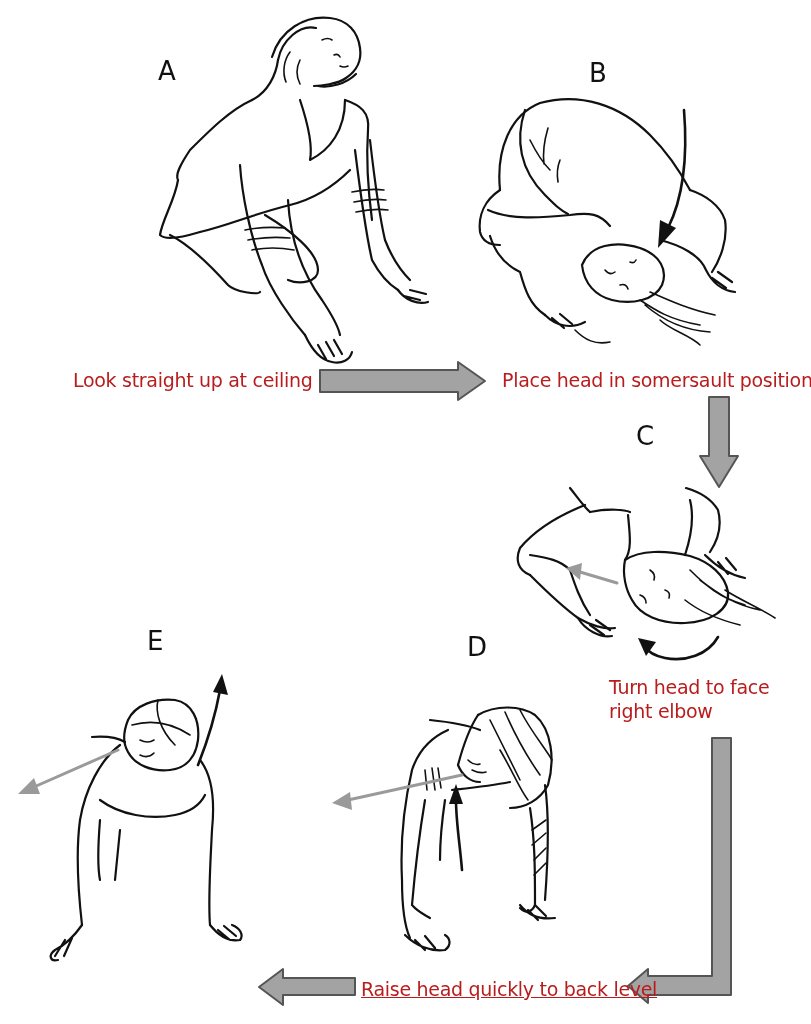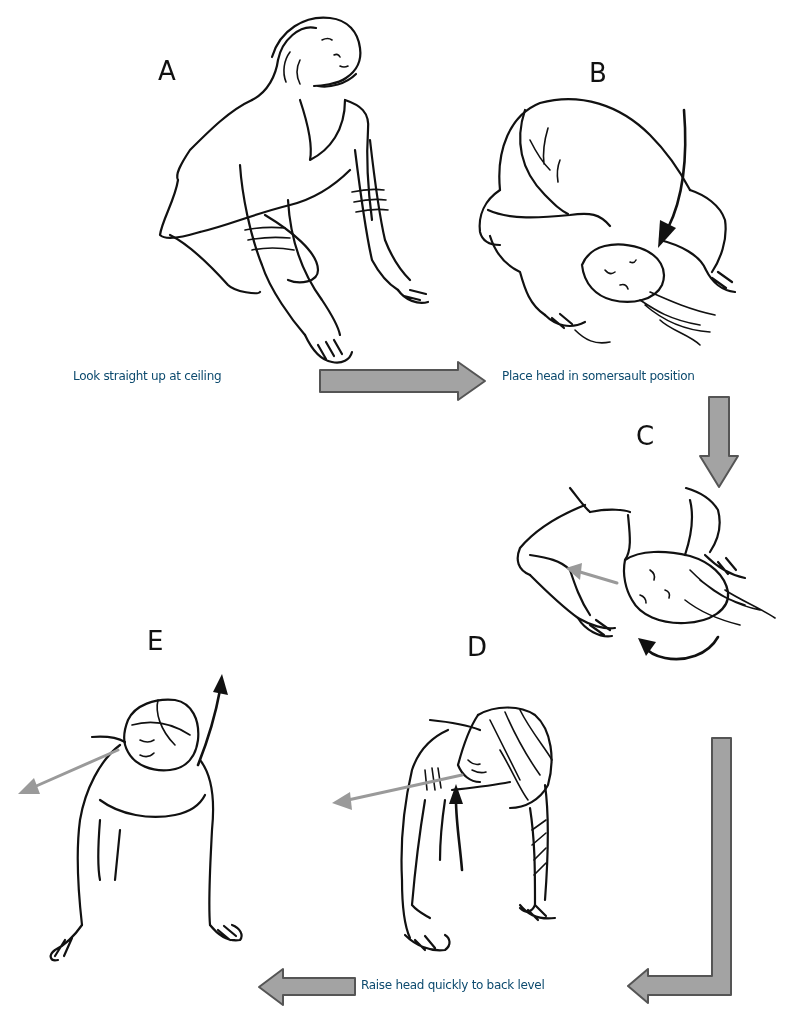"Look straight up at ceiling" .caption { color: #0c4a6e -> #b91c1c; font-size: 12px -> 19px }
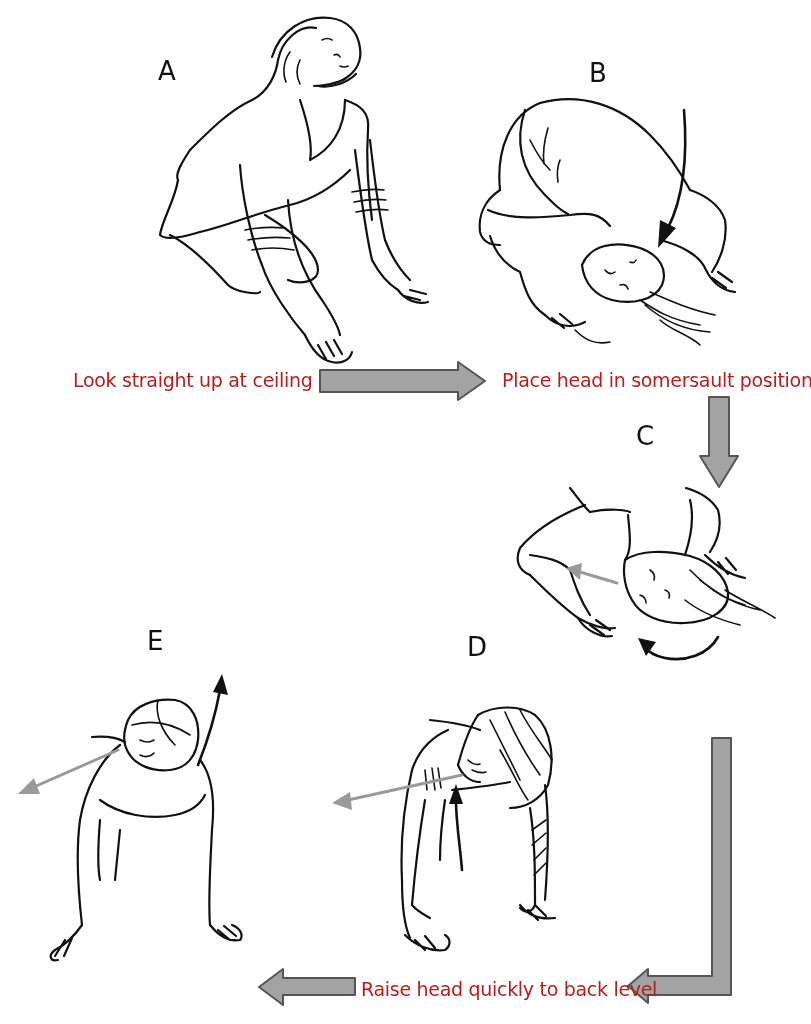"Turn head to face right" div.caption { html: none -> <div>Turn head to face right elbow</div> }
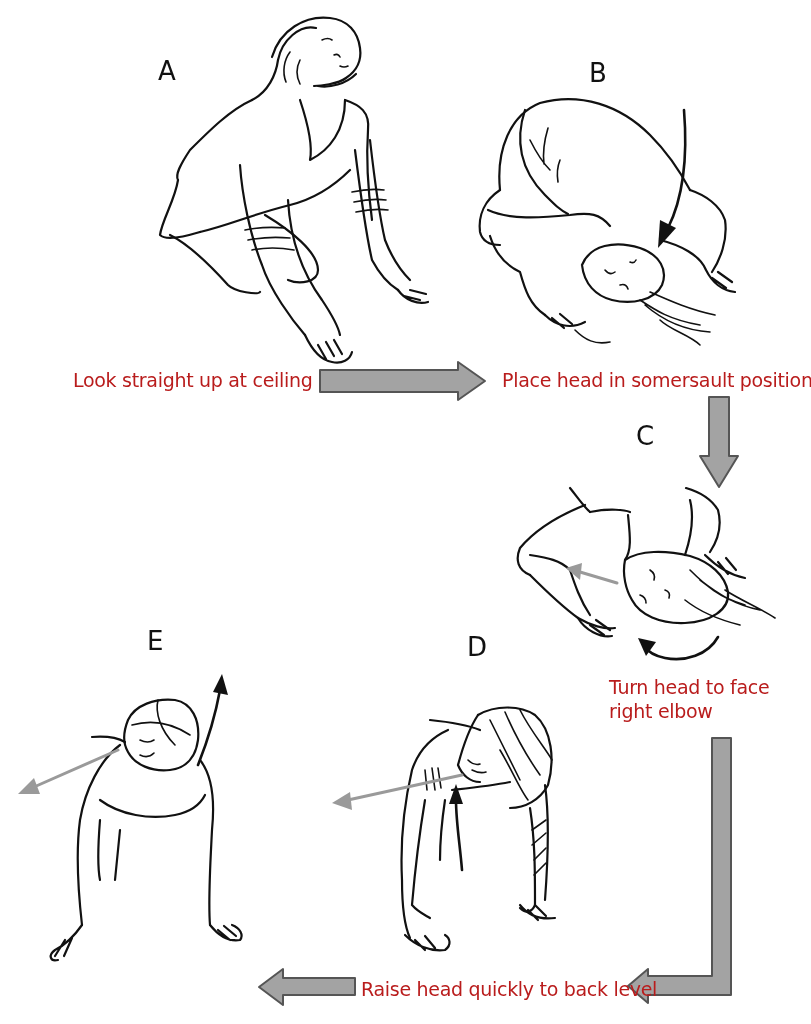"Raise head quickly to back" div.caption { text-decoration: none -> underline }
